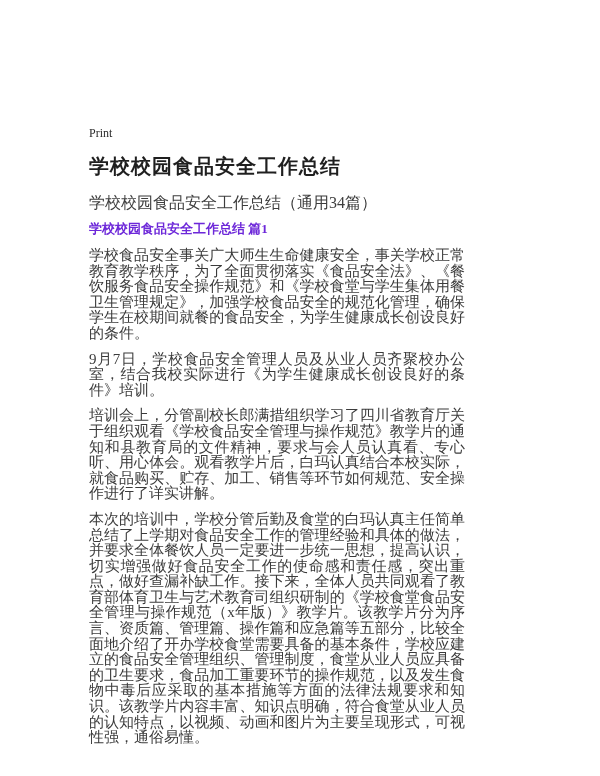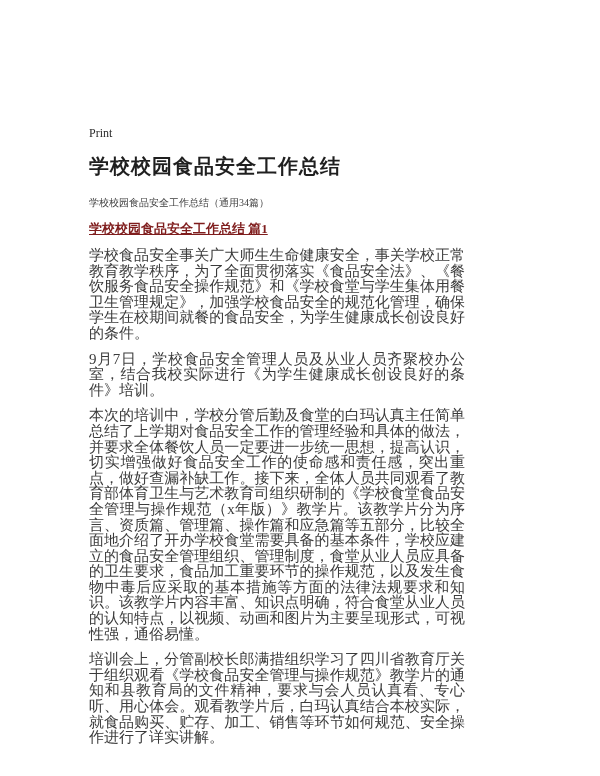"学校校园食品安全工作总结（通用34篇）" .doc-subtitle { font-size: 10px -> 16px }
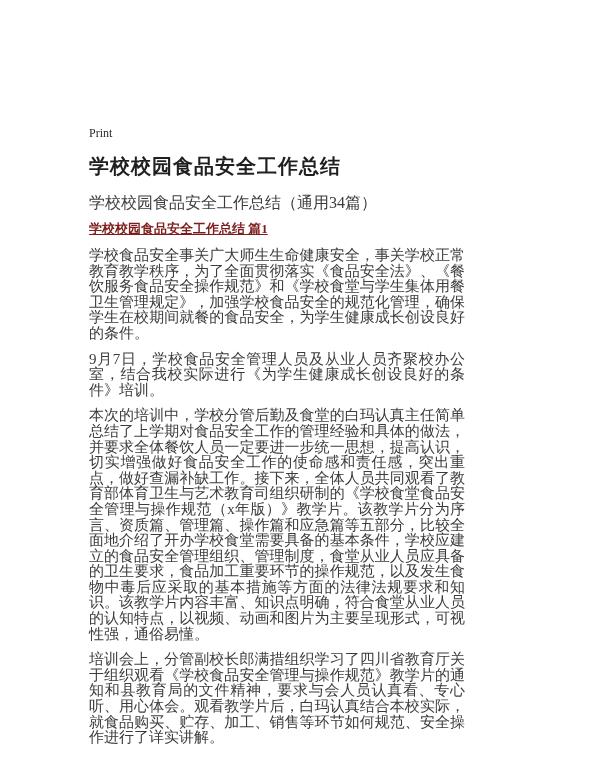"学校校园食品安全工作总结 篇1" .section-heading { color: #7f1d1d -> #6d28d9; text-decoration: underline -> none }
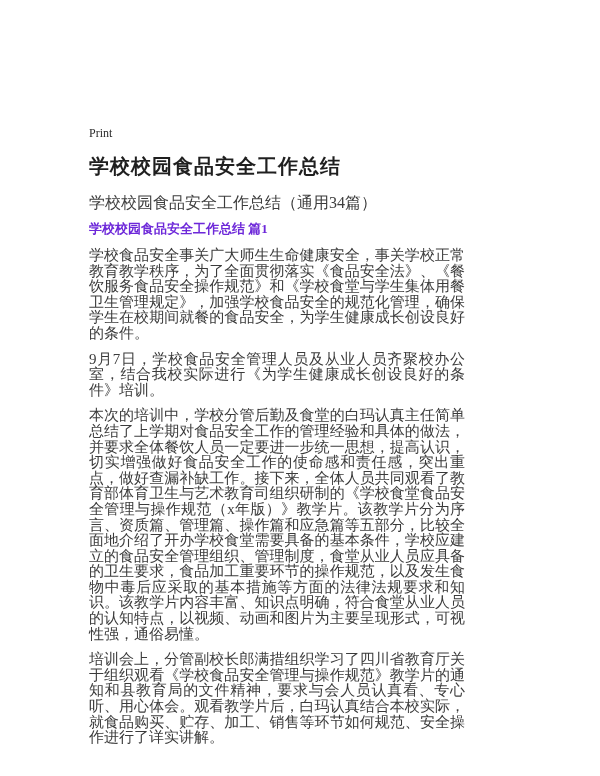"本次的培训中，学校分管后勤及食堂的白玛认真主任简单总结了上学期对食品安全工作的管" p { order: before "培训会上，分管副校长郎满措组织学习了四川省教育厅关于组织观看《学校食品安全管理与" -> after "培训会上，分管副校长郎满措组织学习了四川省教育厅关于组织观看《学校食品安全管理与" }
